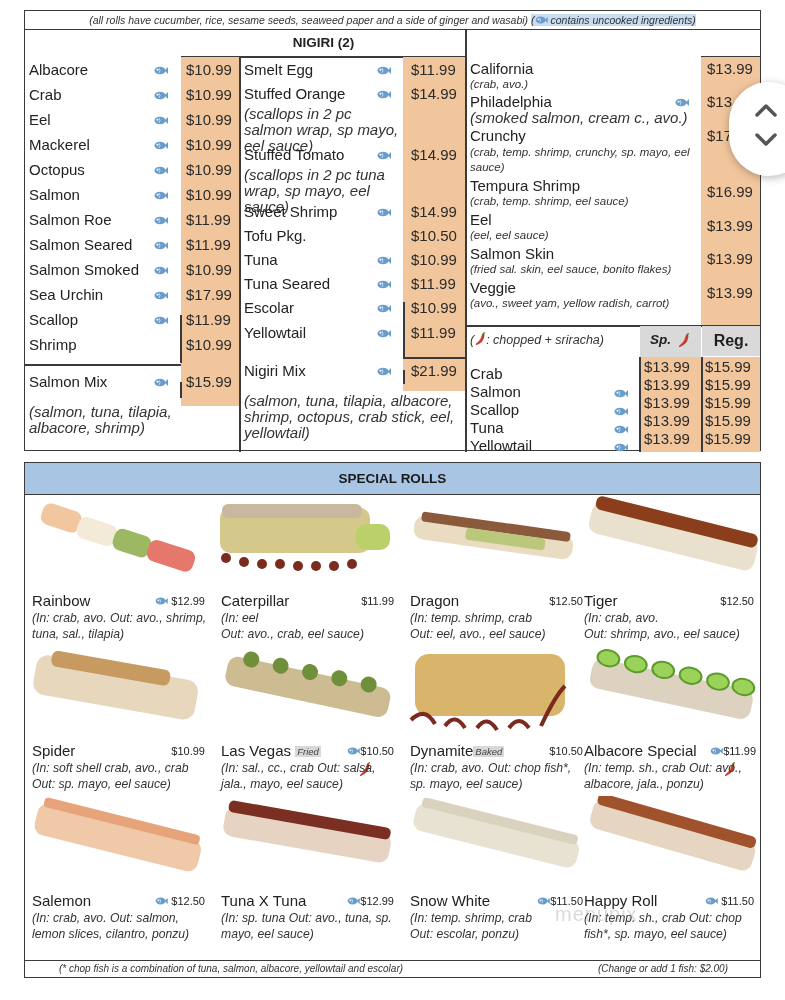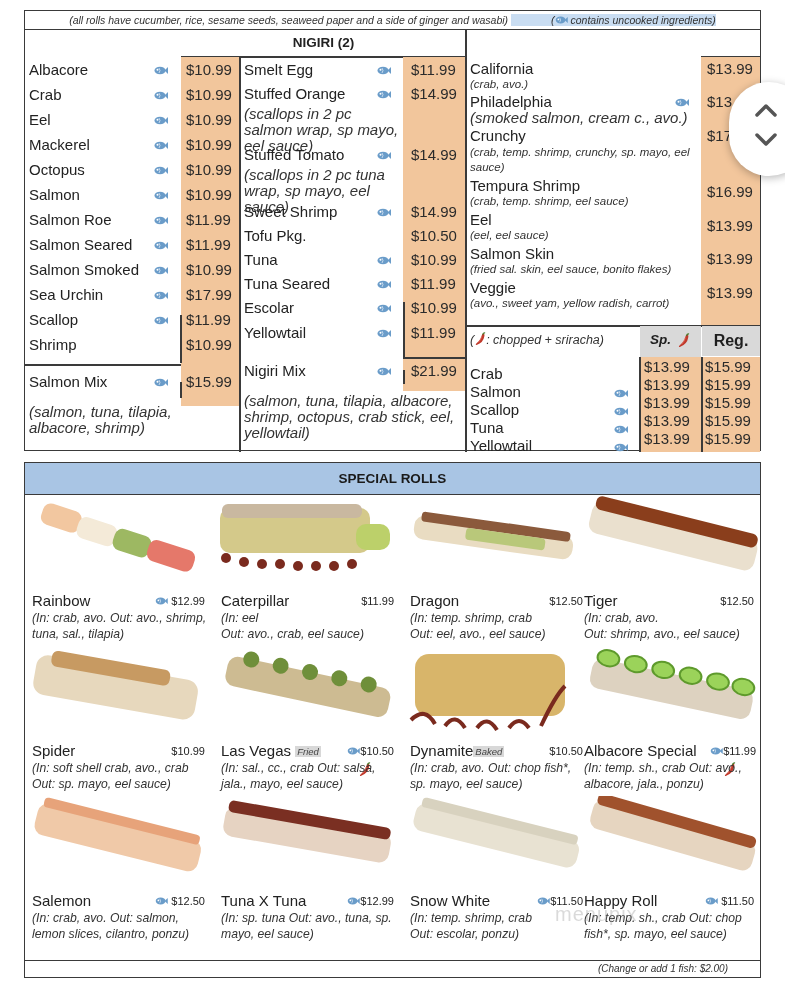"( contains uncooked ingredients)" .note-bar .hl { padding-left: 40px -> none }
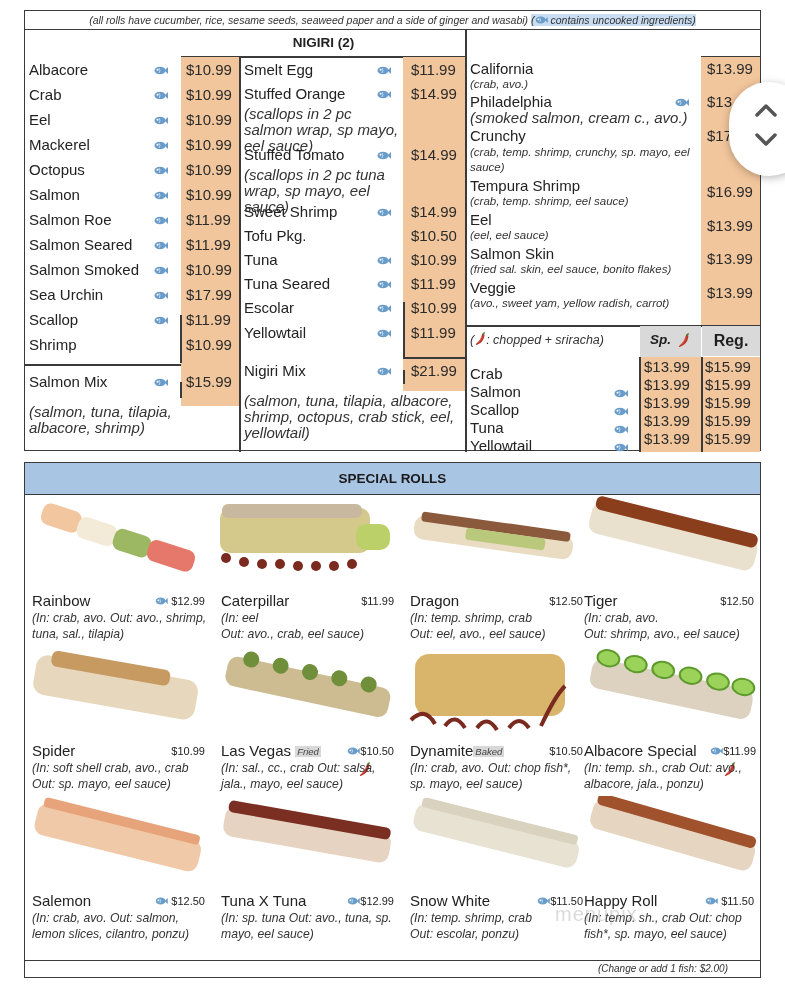"(* chop fish is a" span { html: none -> <span>(* chop fish is a combination of tuna, salmon, albacore, yellowtail and escolar)</span> }
